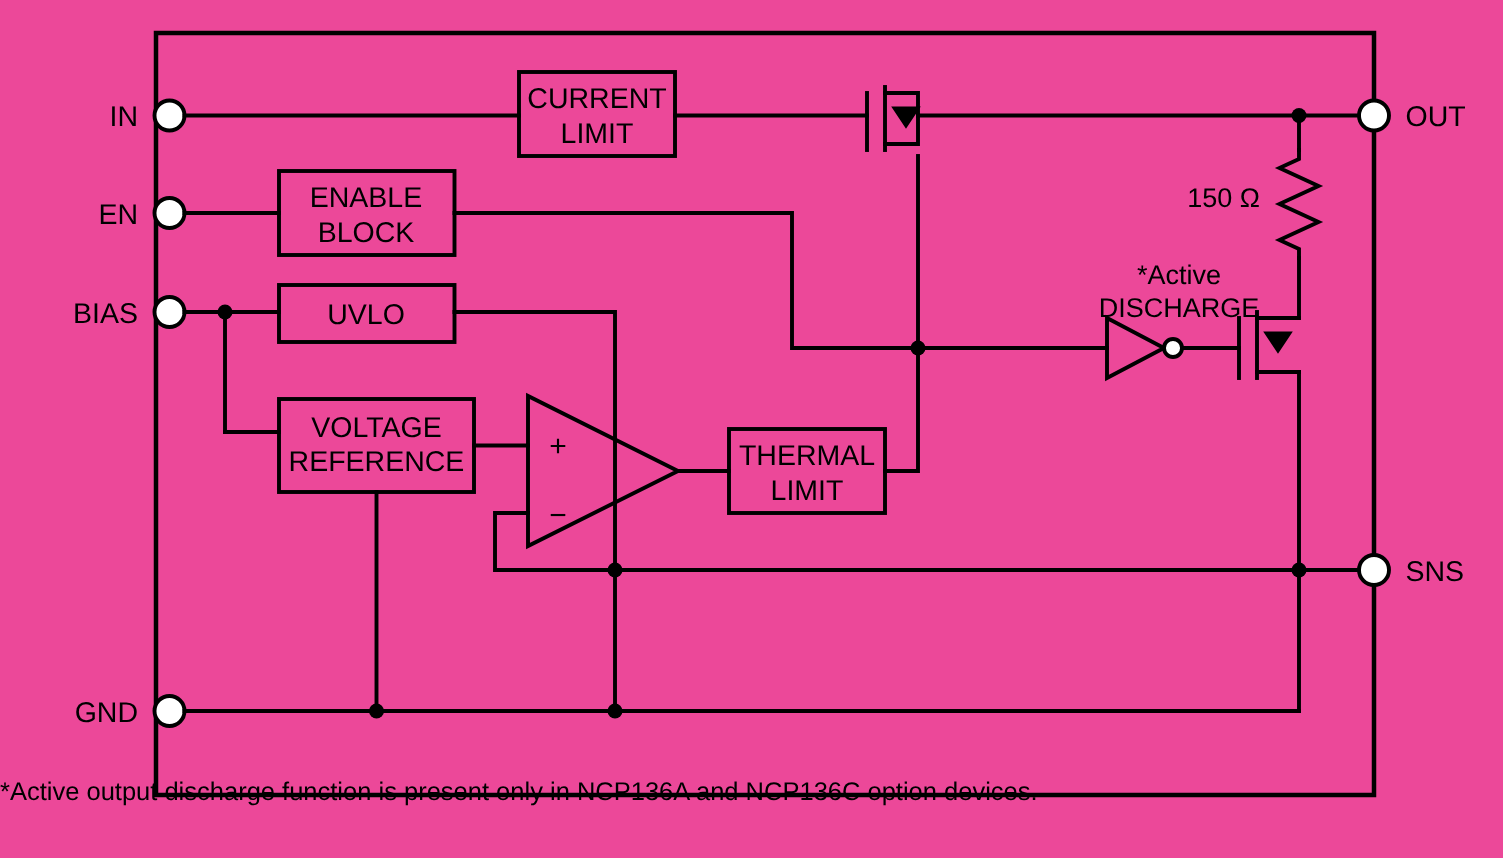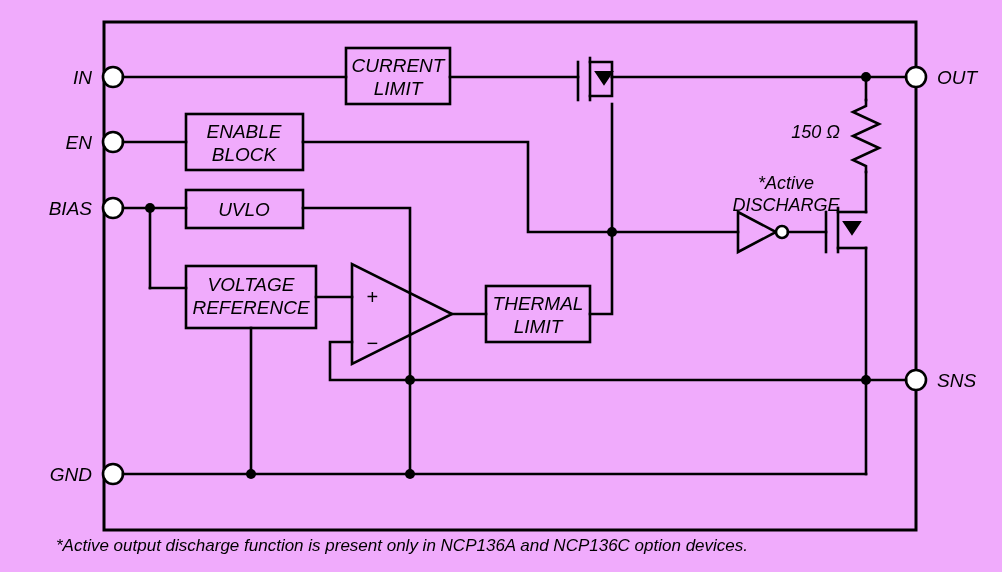"IN" #root { background: #f0abfc -> #ec4899; font-style: italic -> none }
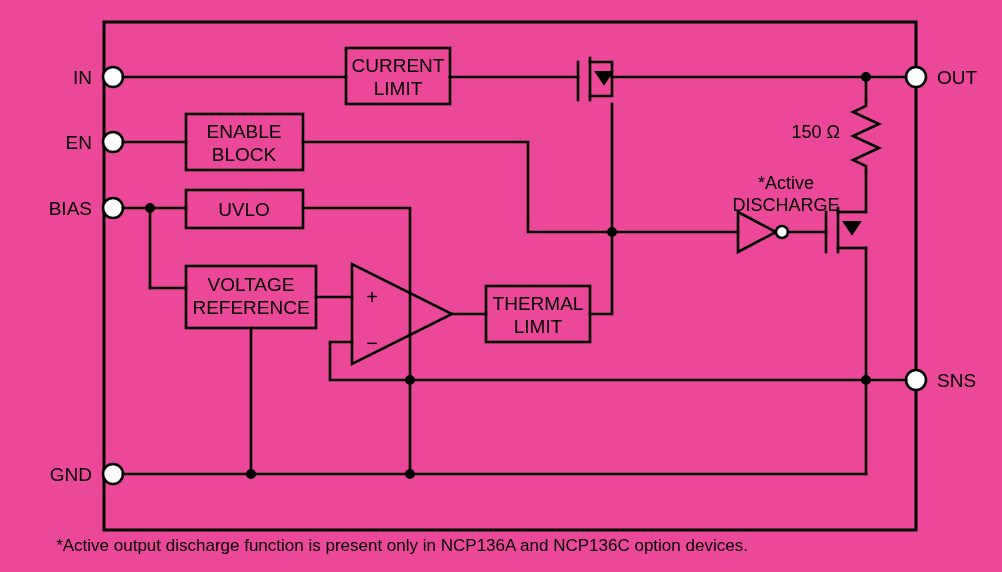"*Active output discharge function is" div { text-align: center -> left; top: 536px -> 518px }
